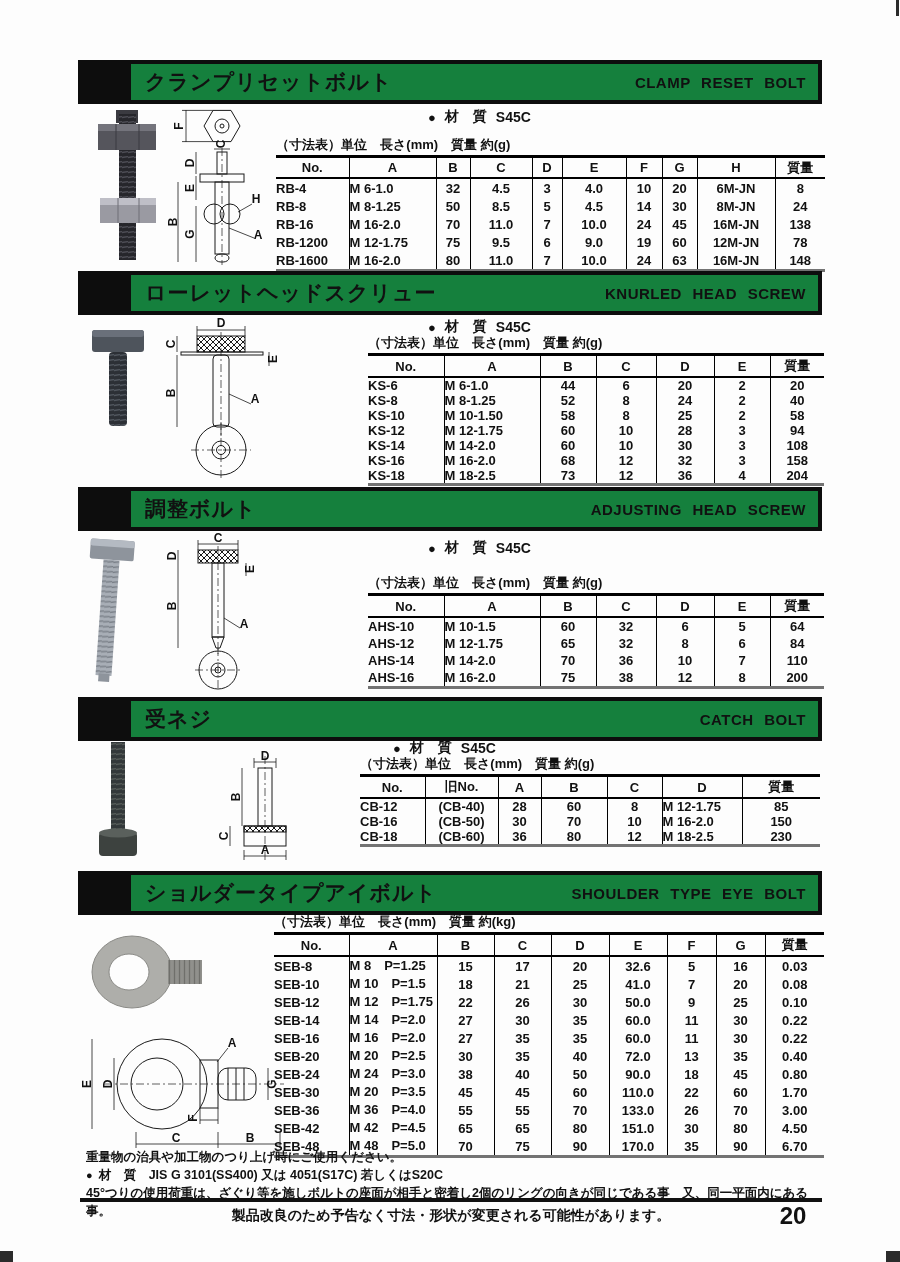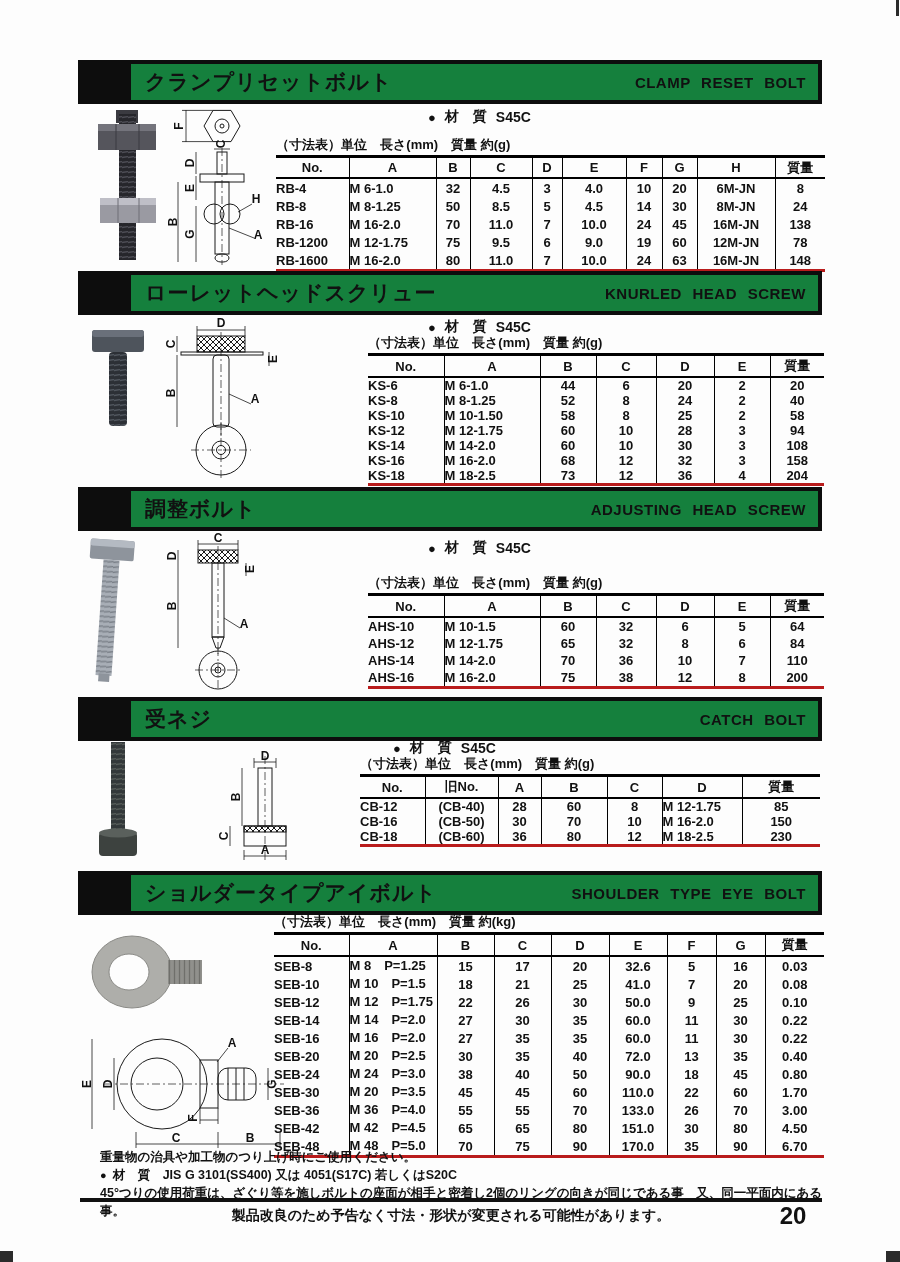"No." table.dt { border-bottom: 3px solid #b91c1c -> 3px solid #737373 }
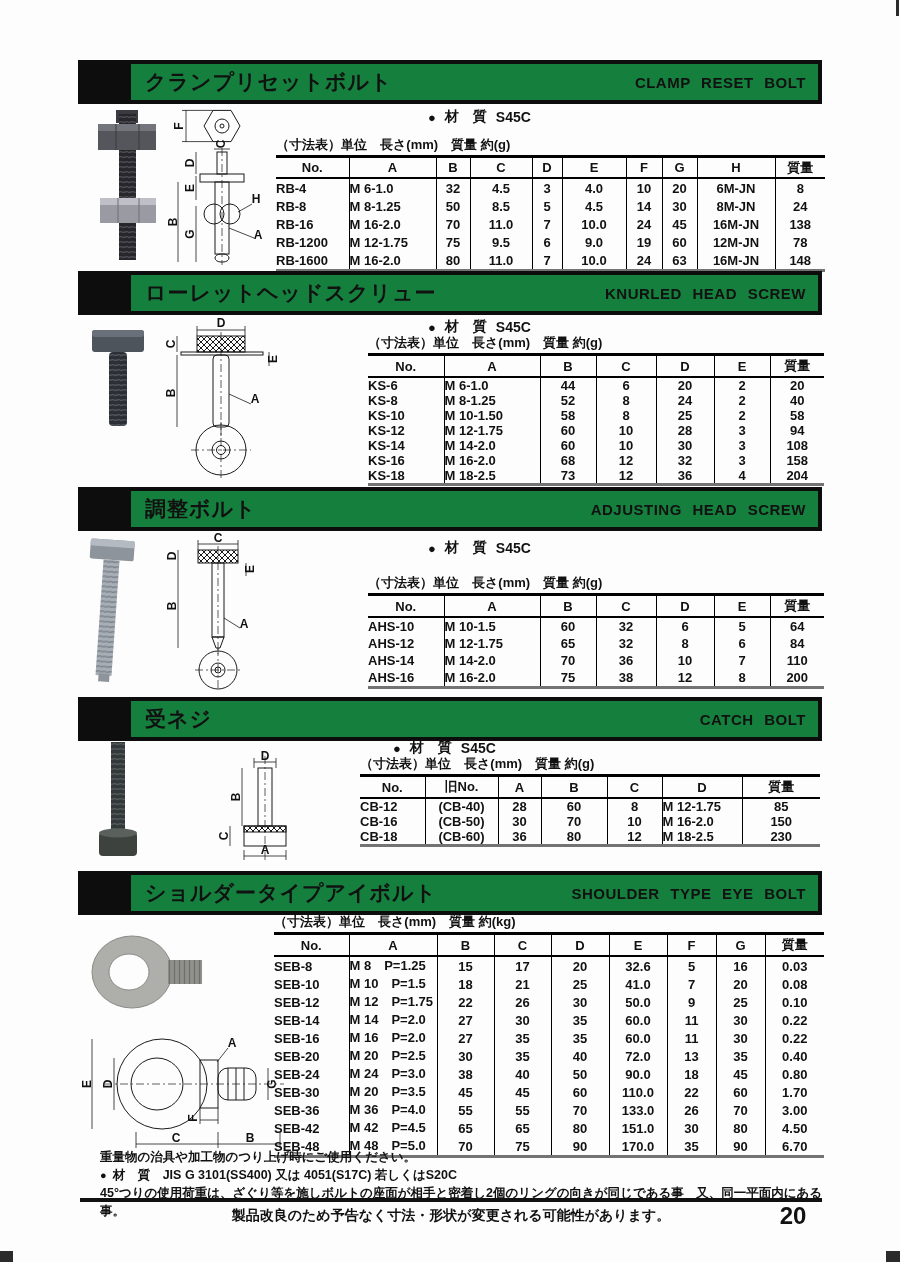"重量物の治具や加工物のつり上げ時にご使用ください。" #notes { left: 100px -> 86px }
